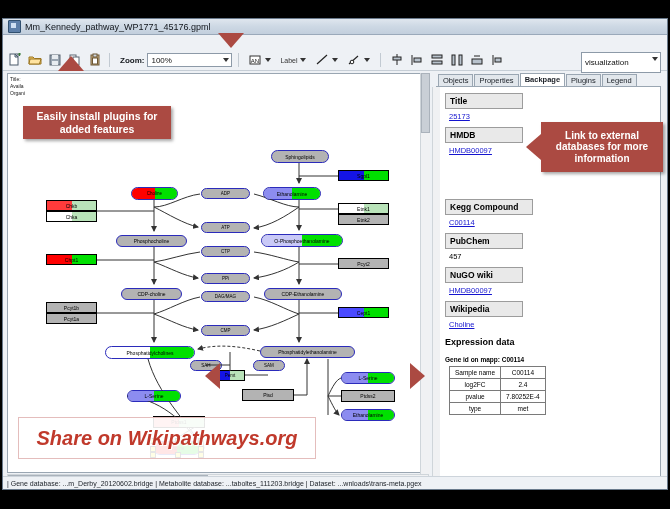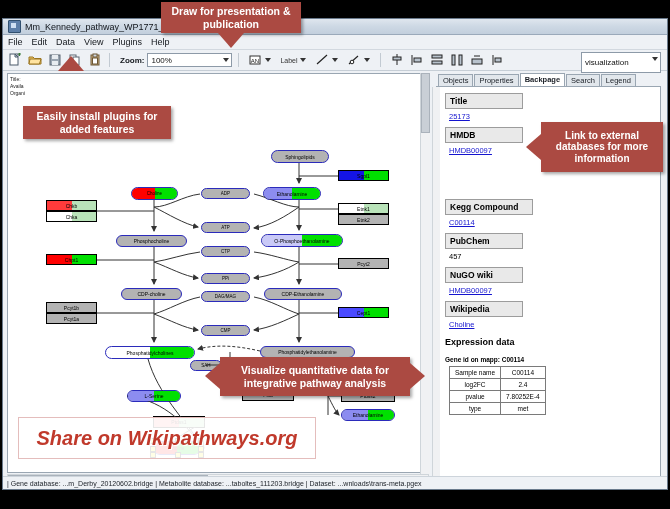"Draw for presentation & publication" div.callout { html: <div>Draw for presentation &amp; publication</div> -> none }
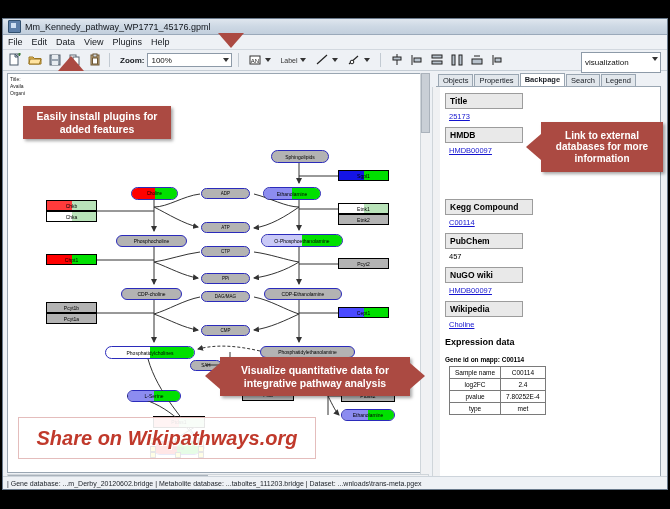"File" div.menubar { html: <div> <span>File</span> <span>Edit</span> <span>Data</span> <span>View</span> <span>Plugins</span> <span>Help</span> </div> -> none }
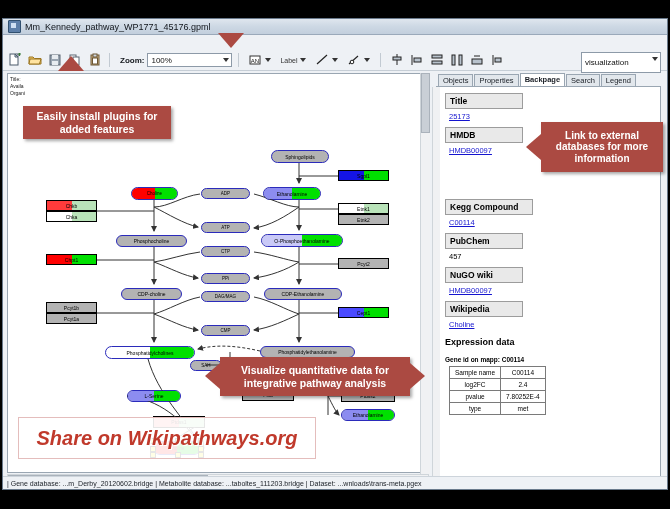"Search" div.tab { text: Search -> Plugins }
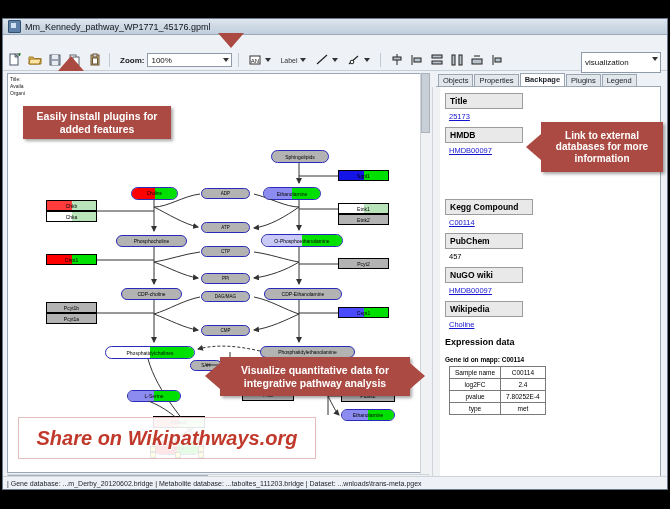"Visualize quantitative data for" div.callout { html: <div>Visualize quantitative data for integrative pathway analysis</div> -> none }
